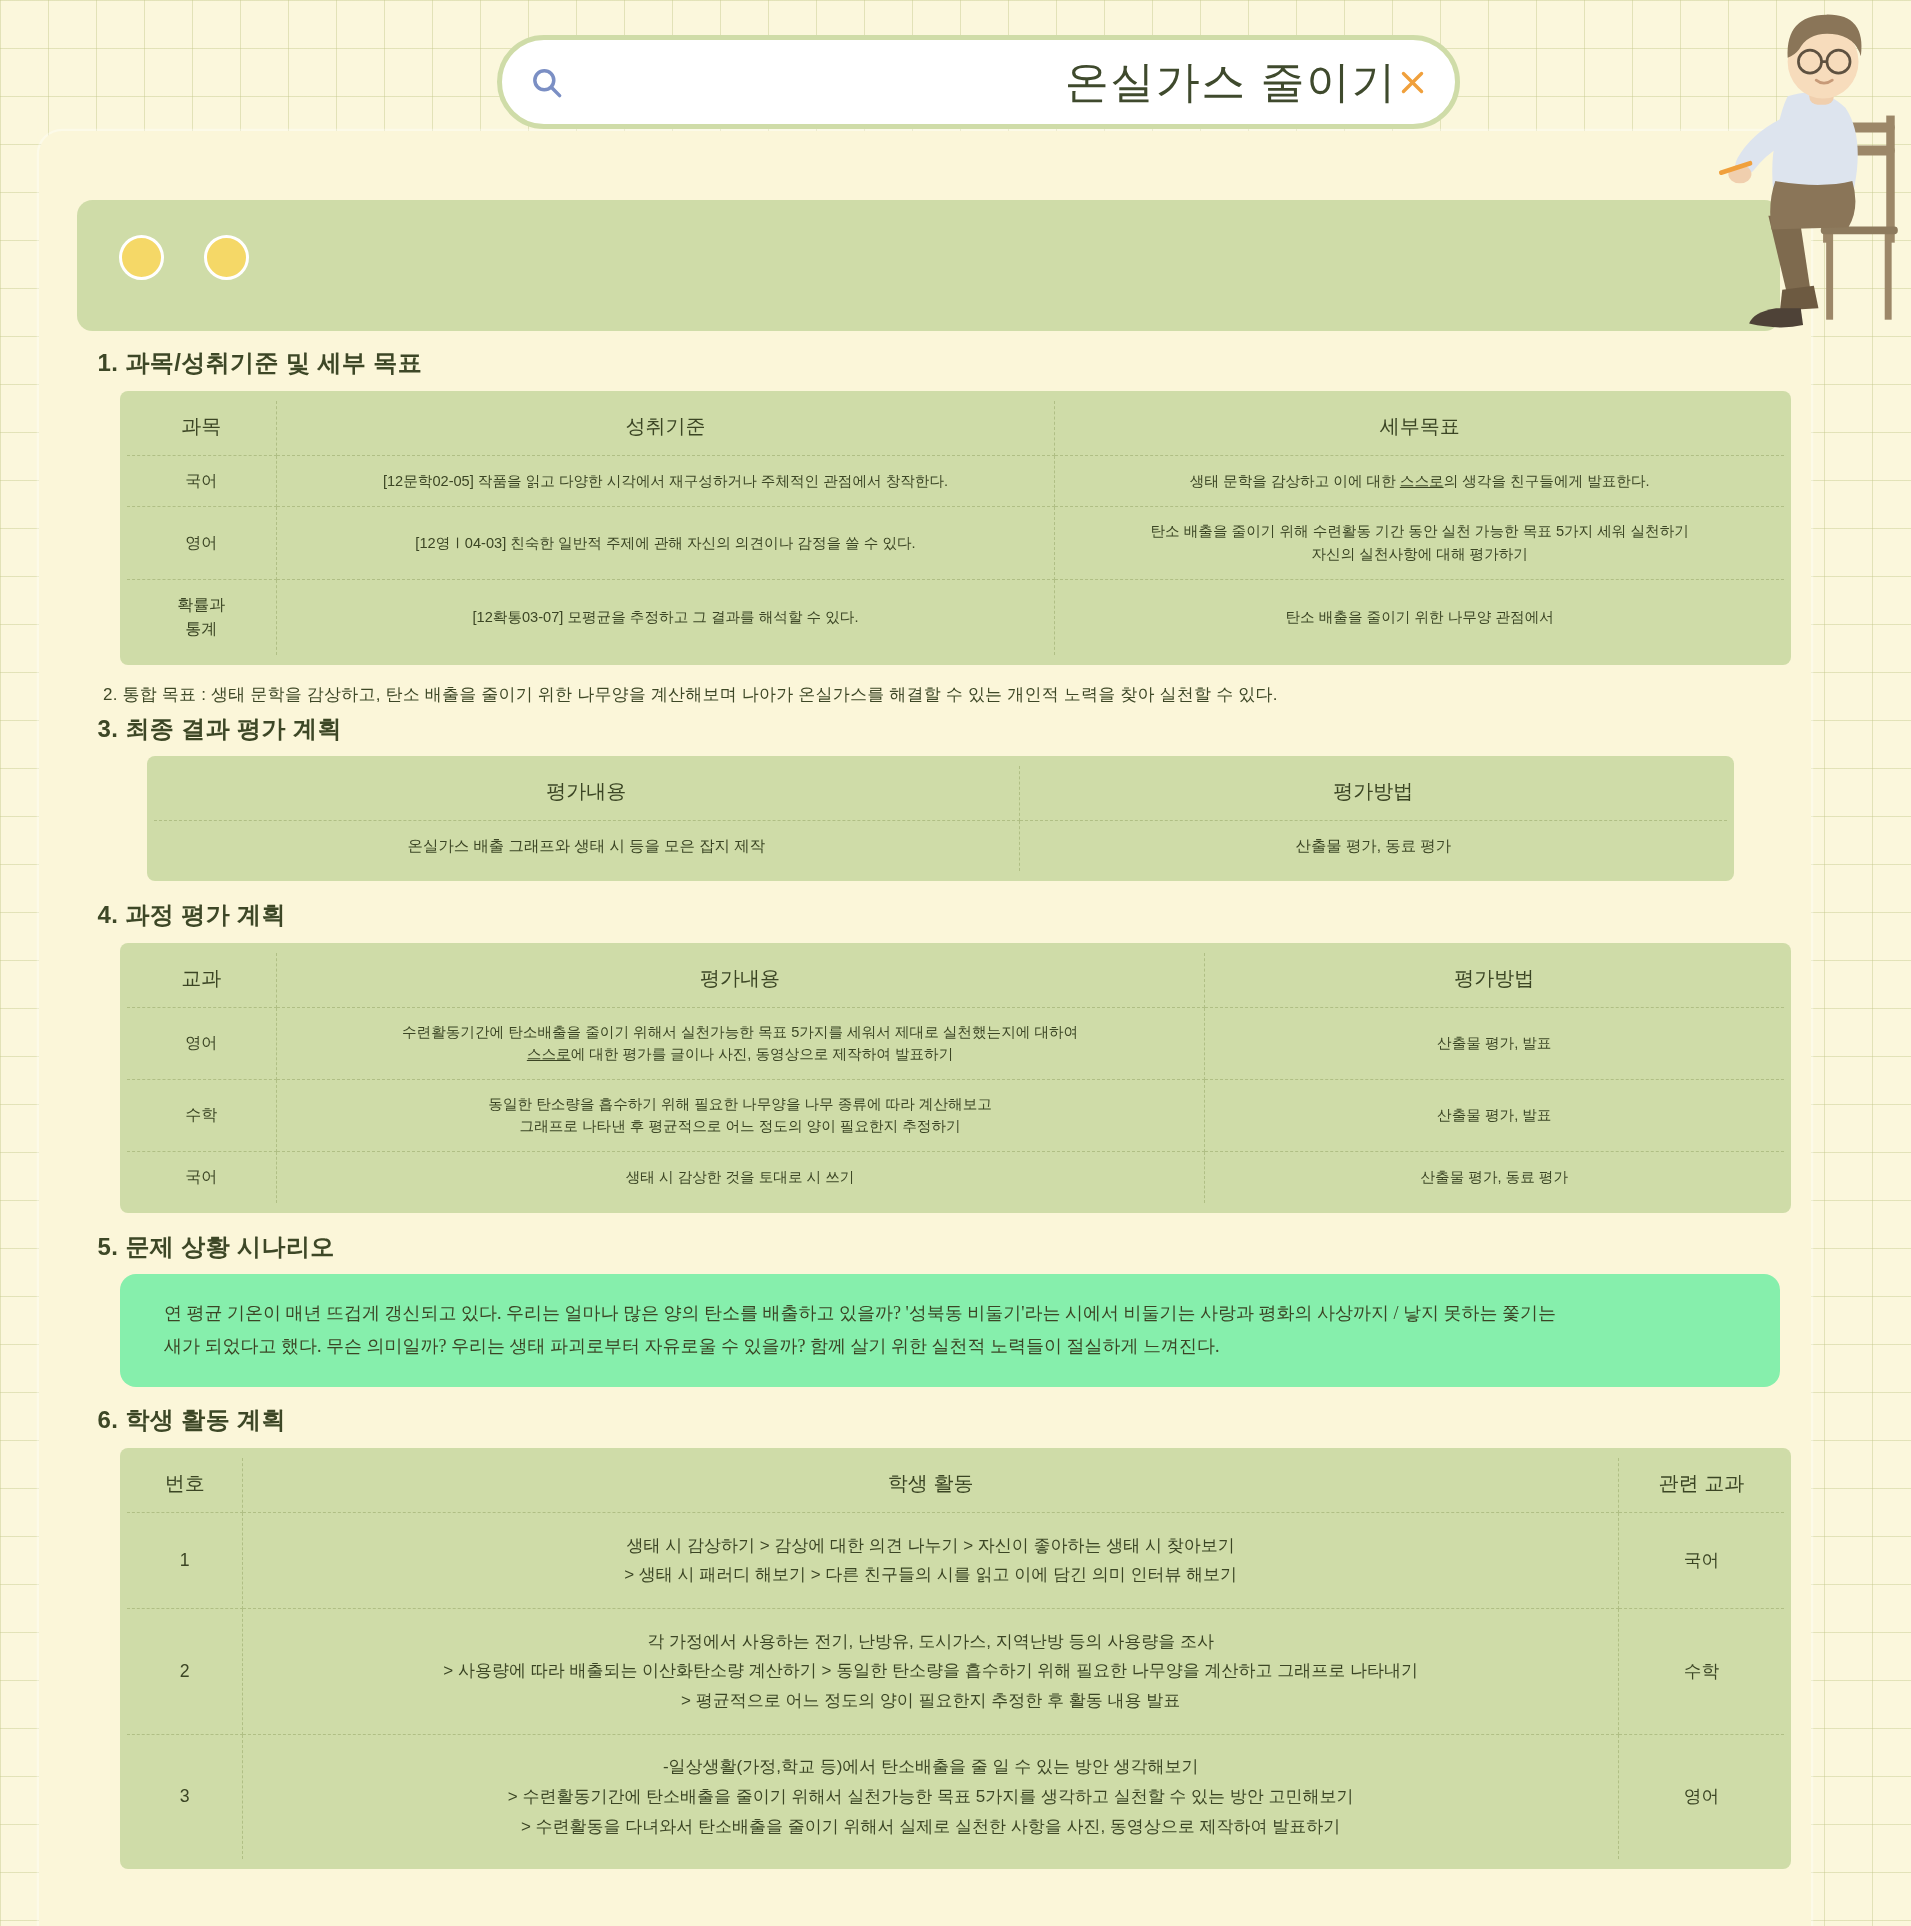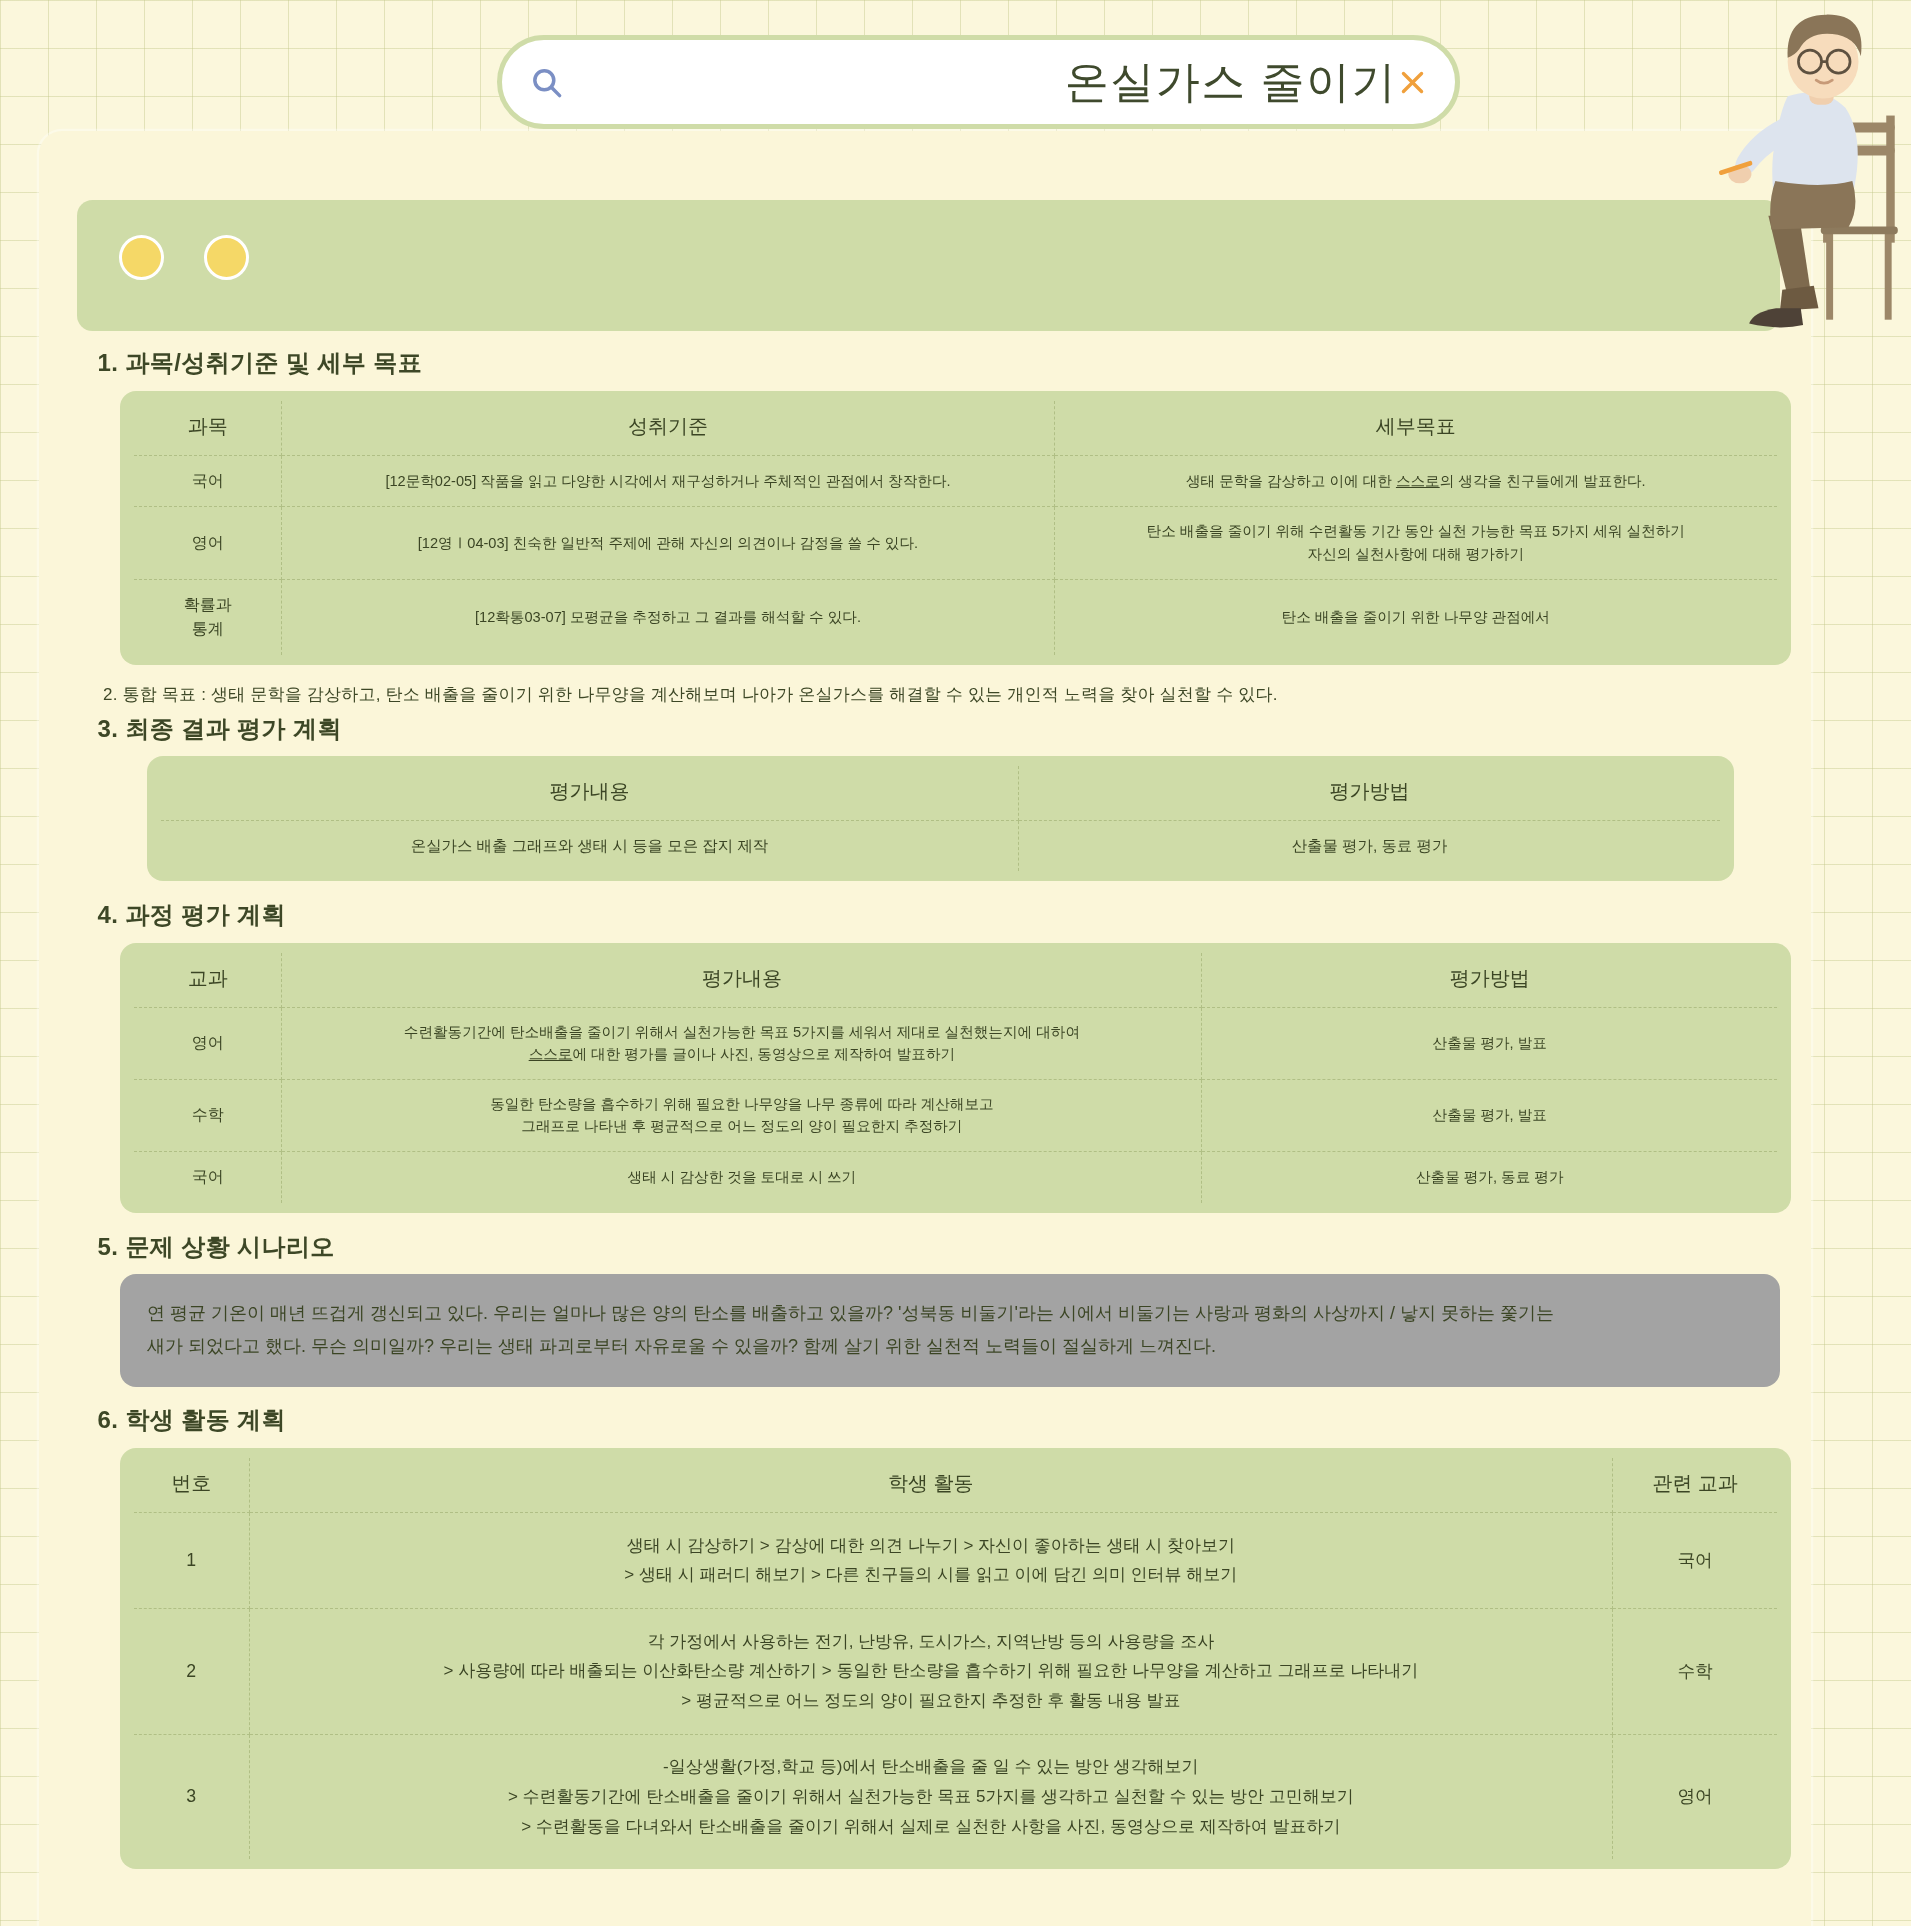"과목" .tbl-wrap { border-radius: 16px -> 8px; padding: 10px 14px -> 10px 7px }
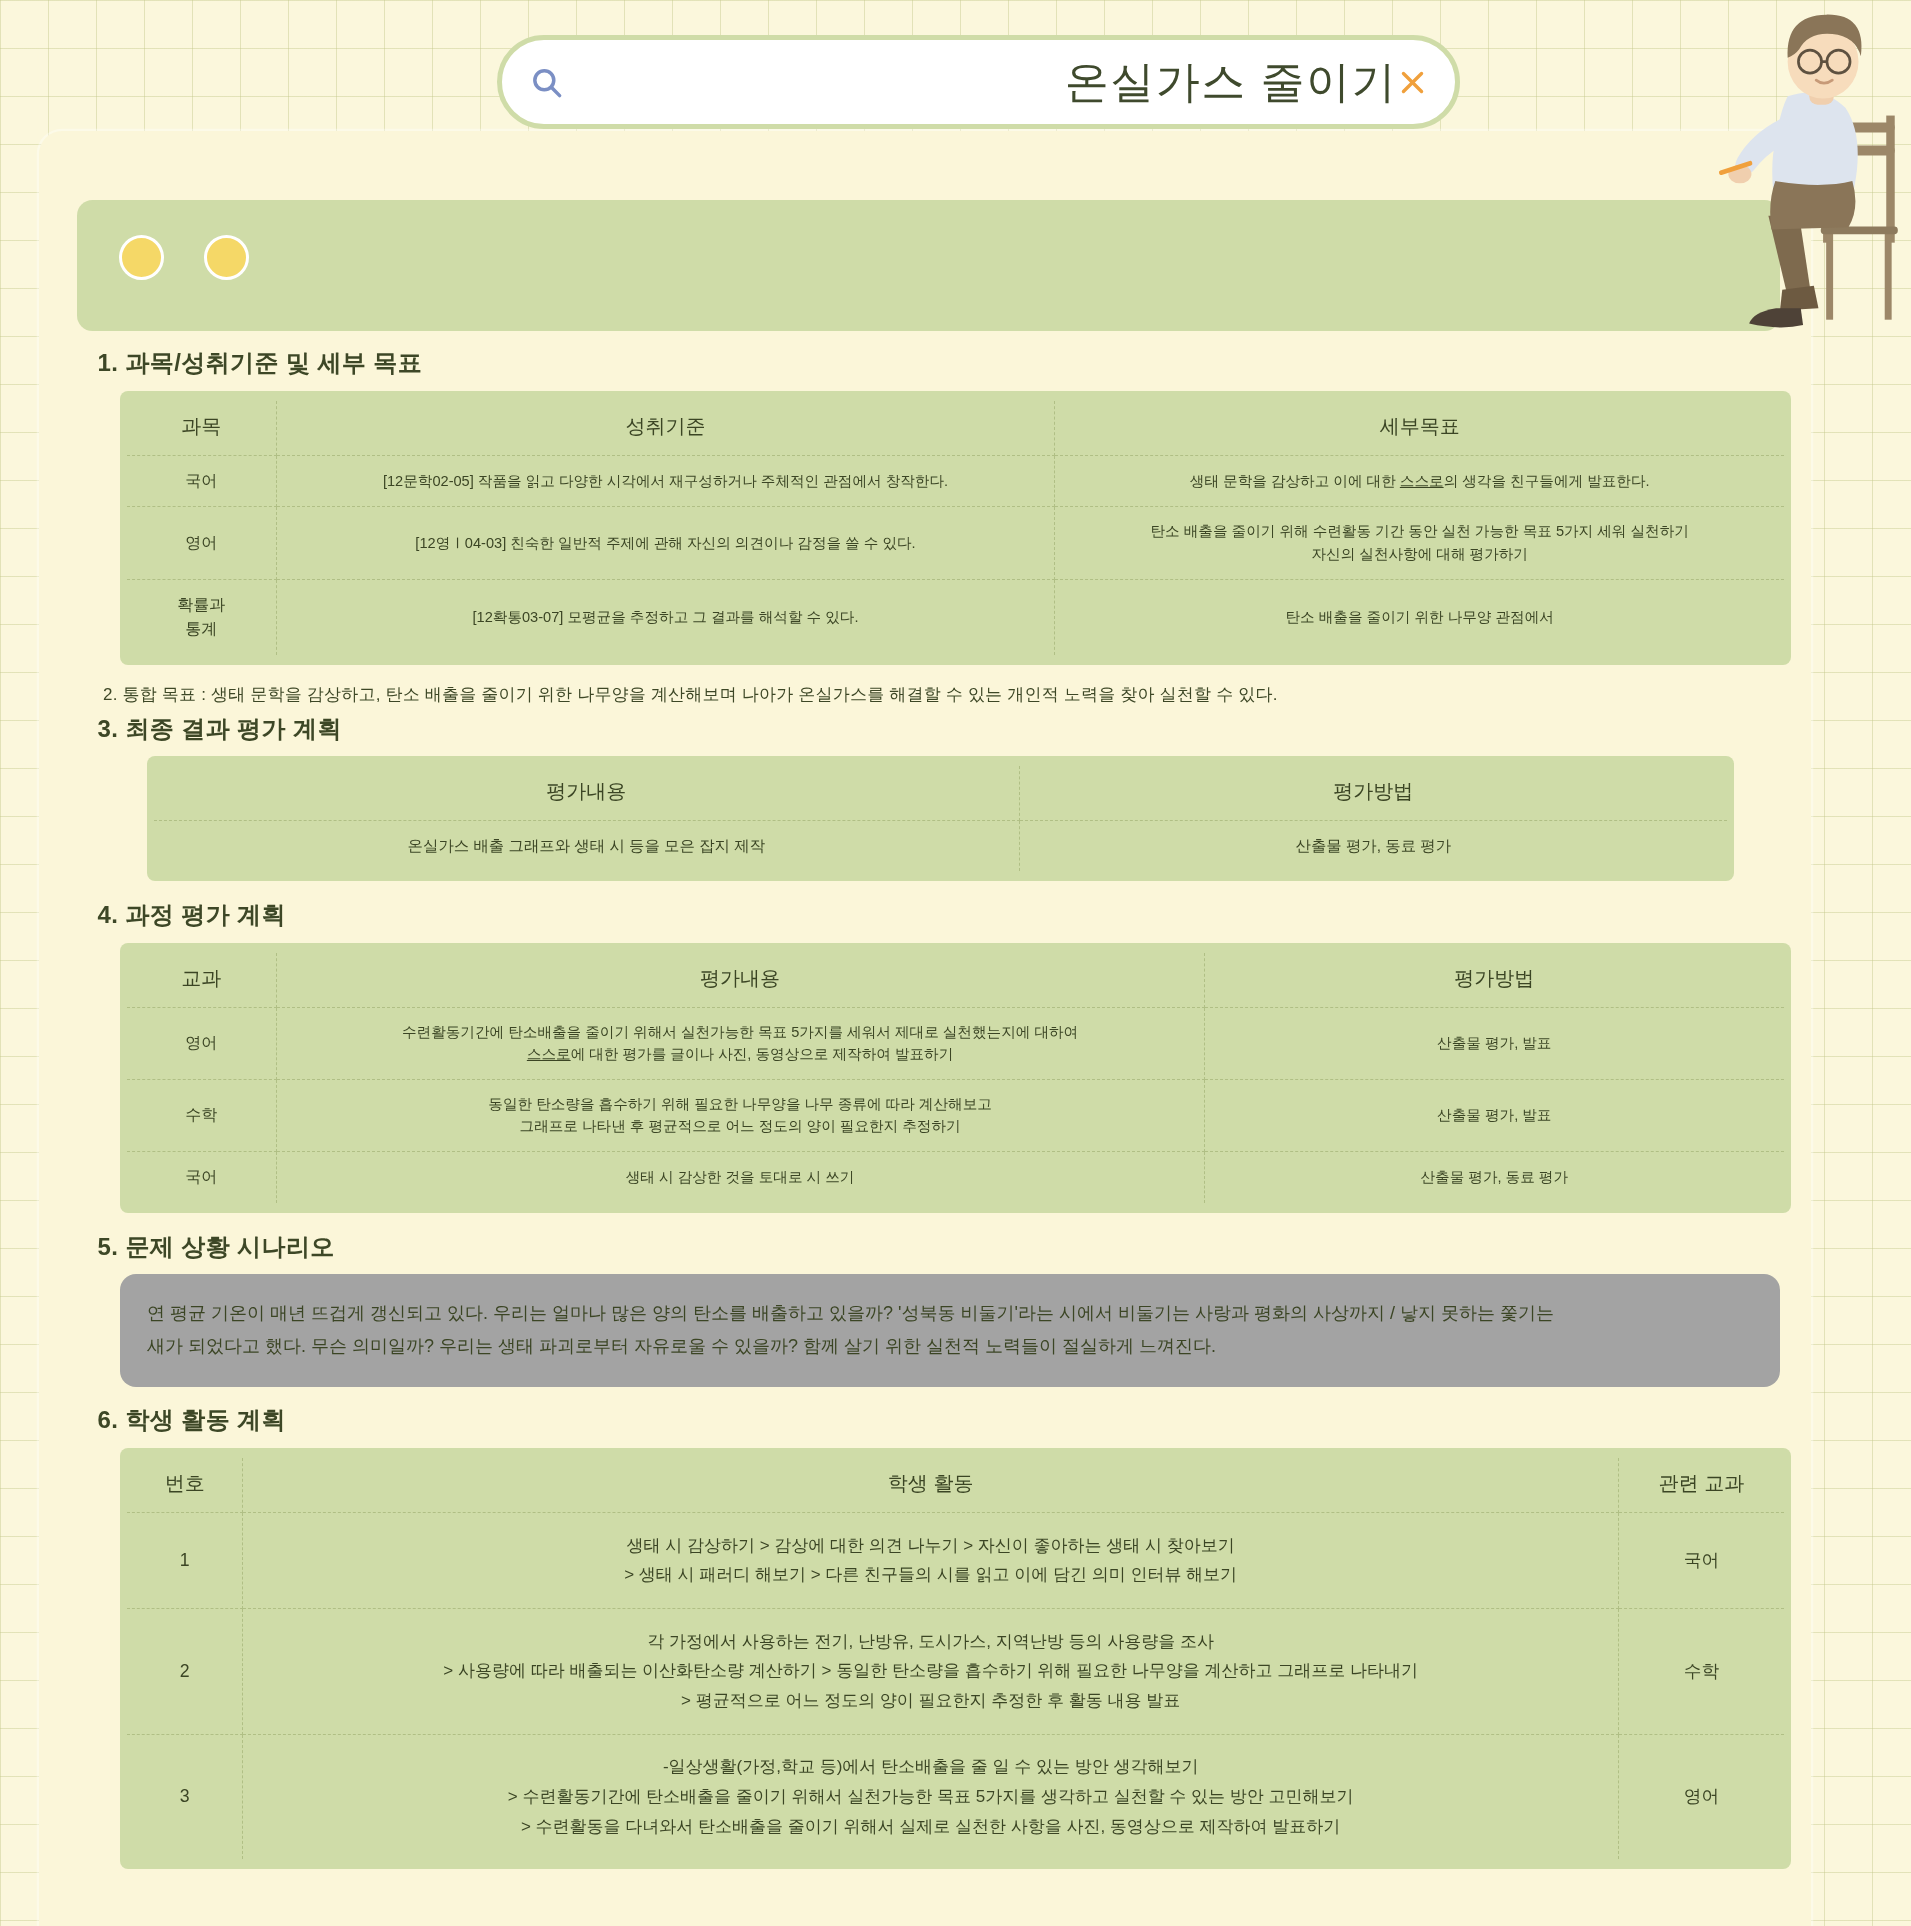"연 평균 기온이 매년 뜨겁게" .scenario-box { background: #a3a3a3 -> #86efac; font-family: none -> Liberation Serif, serif; padding: 23px 27px -> 23px 44px }
